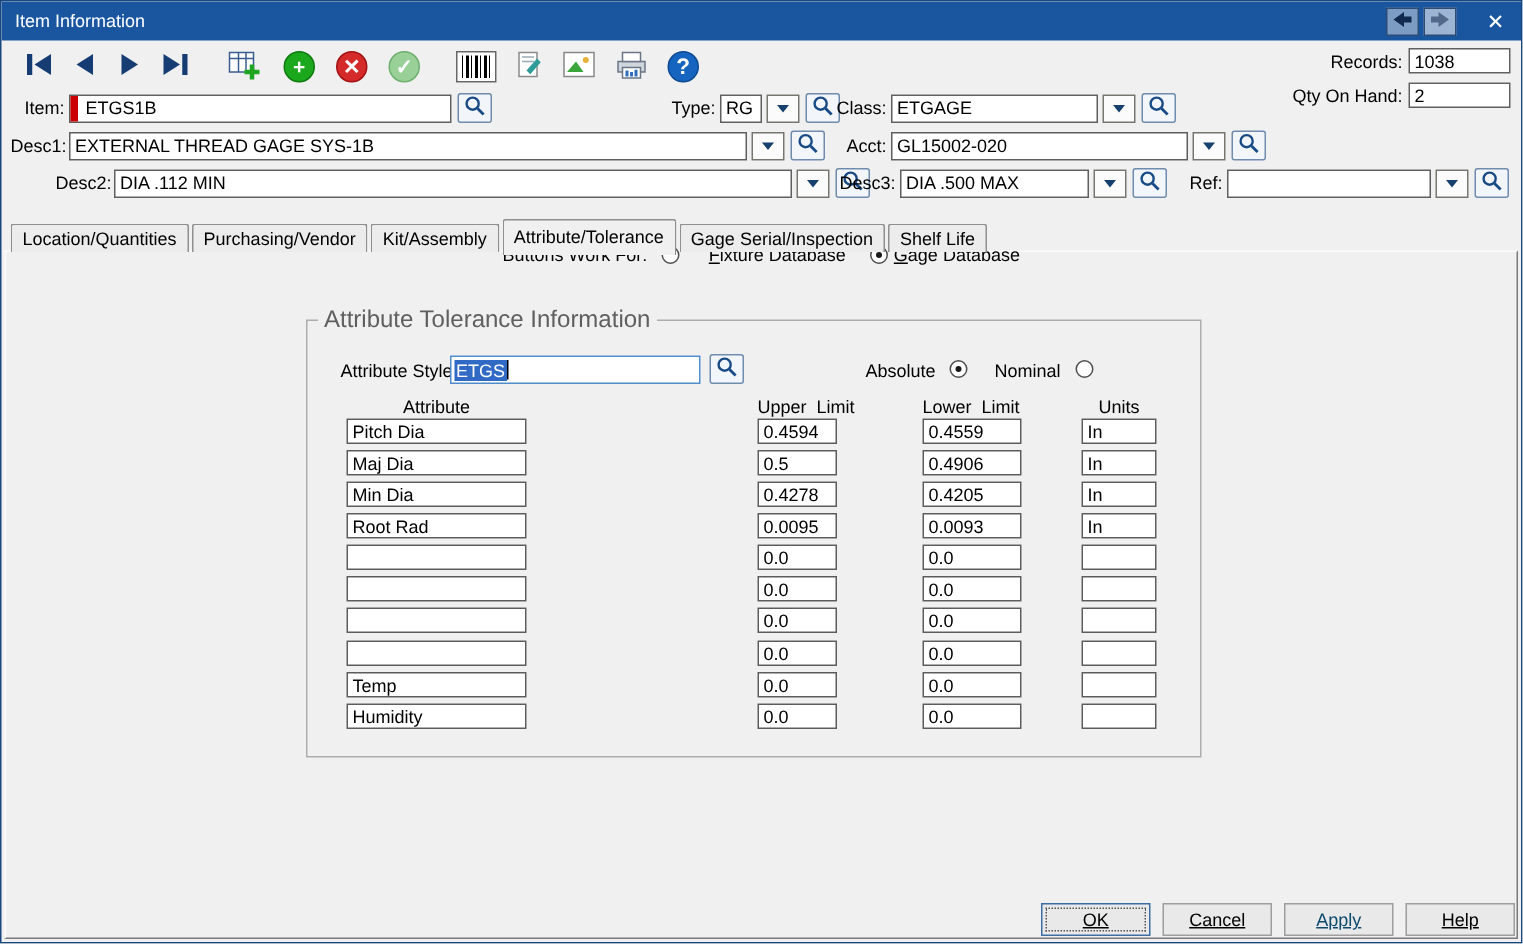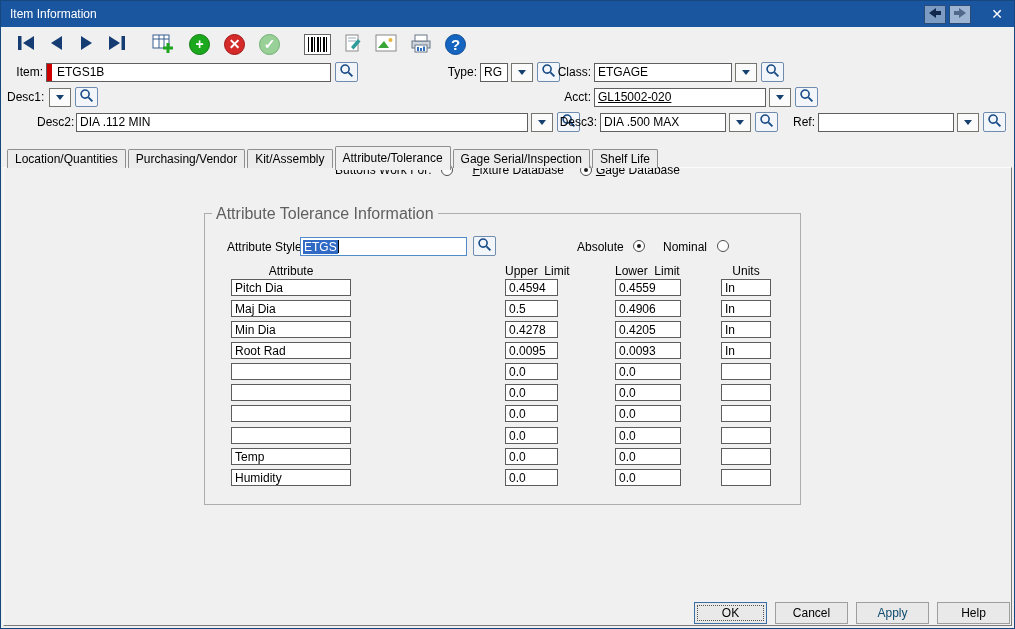"Records:" div.records { html: none -> <div> <div> <span>Records:</span> <input> </div> <div> <span>Qty On Hand:</span> <input> </div> </div> }
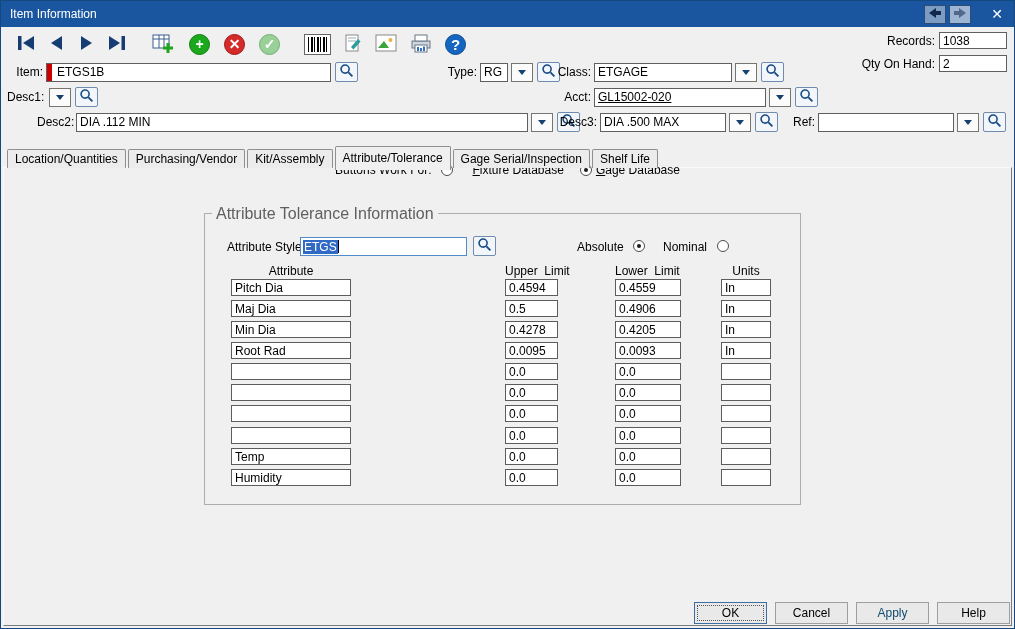"ETGS1B" input.tbx { width: 285px -> 255px }
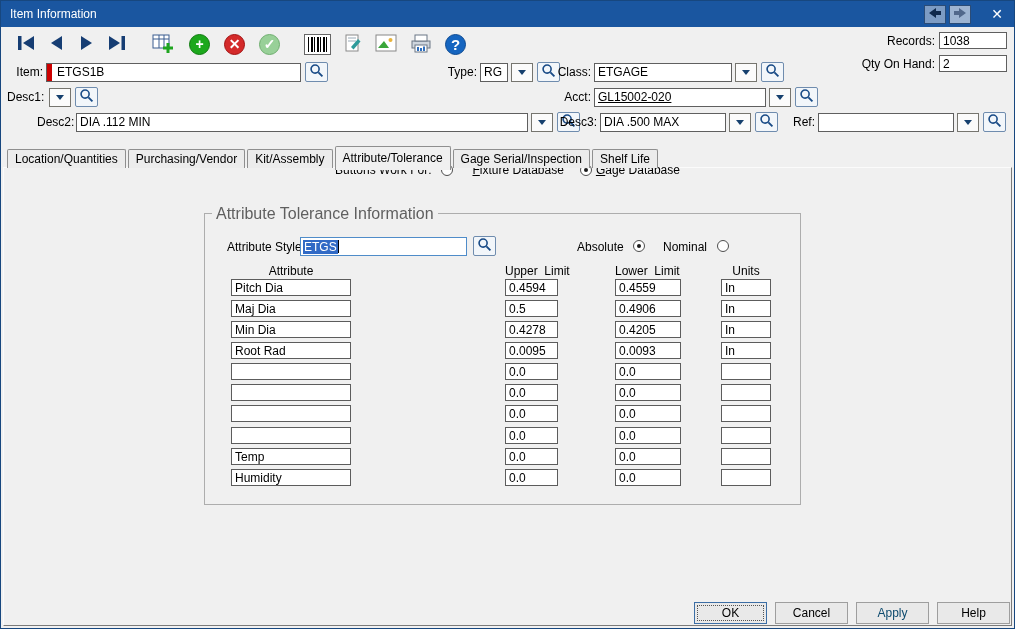"EXTERNAL THREAD GAGE SYS-1B" input.tbx { html: none -> <input> }
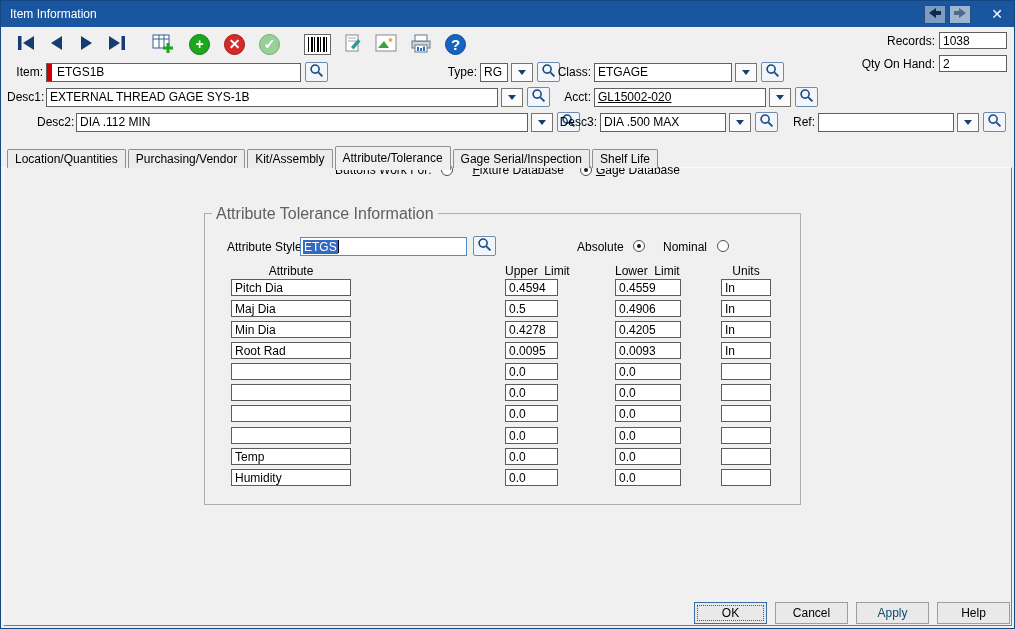"GL15002-020" input.tbx { text-decoration: underline -> none; width: 172px -> 198px }
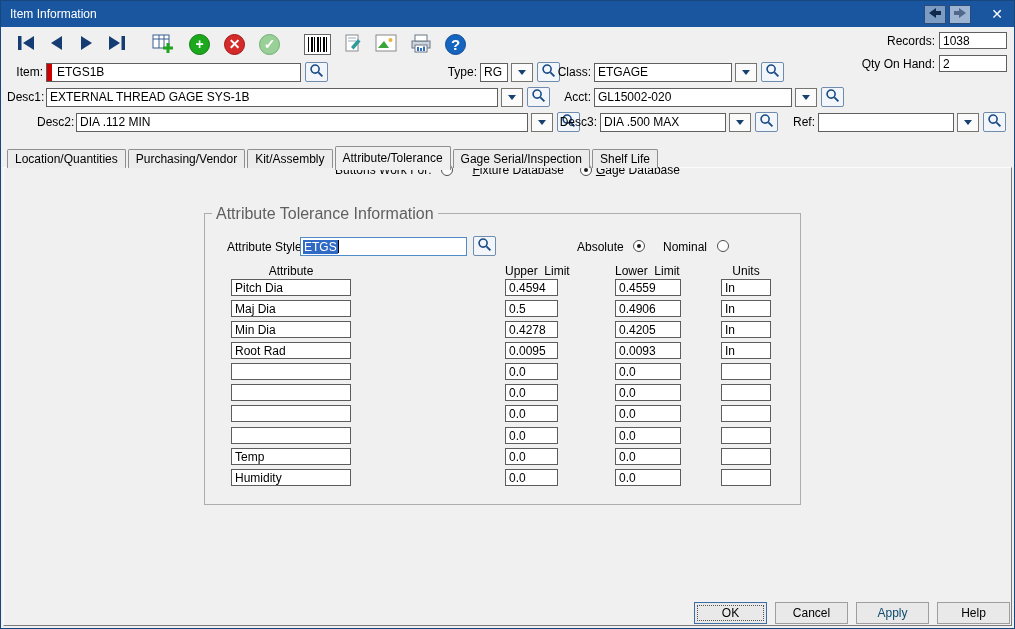"OK" .btn { text-decoration: none -> underline }
